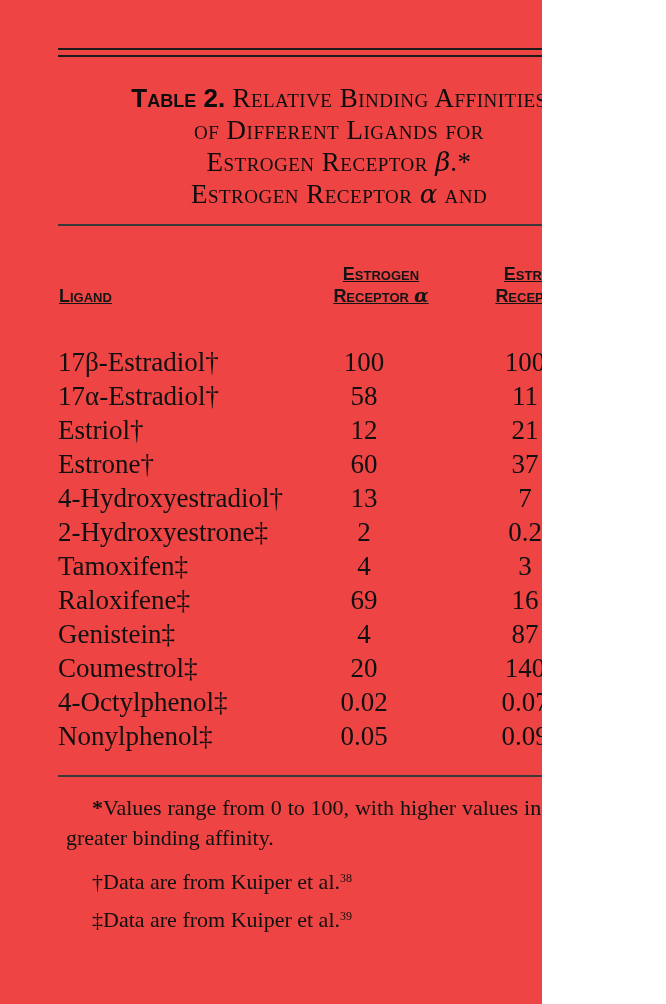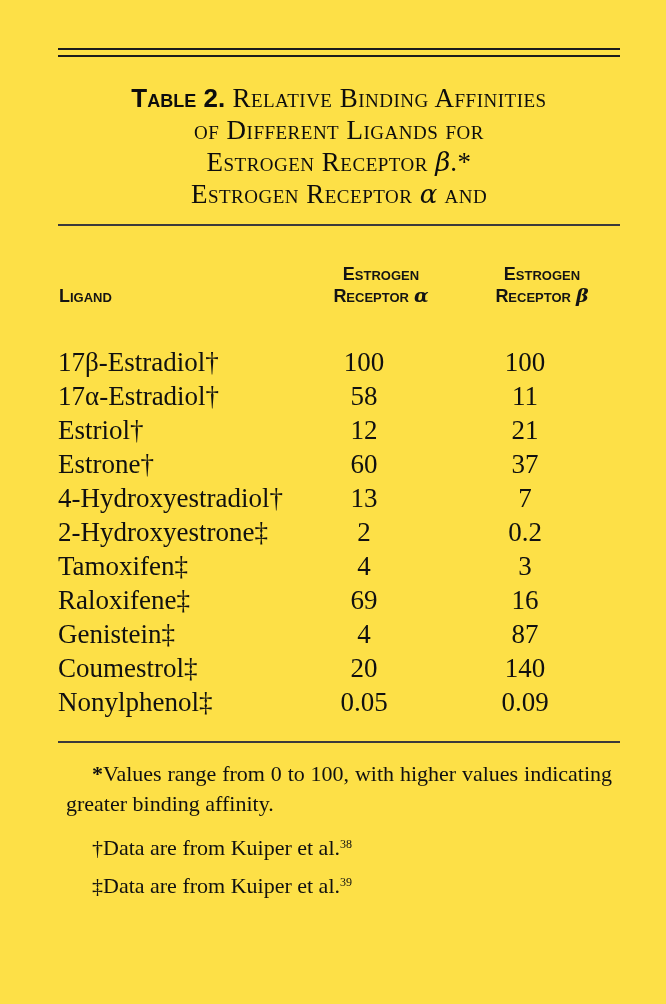"Table 2. Relative Binding Affinities" .sheet { background: #fde047 -> #ef4444; width: 666px -> 542px }
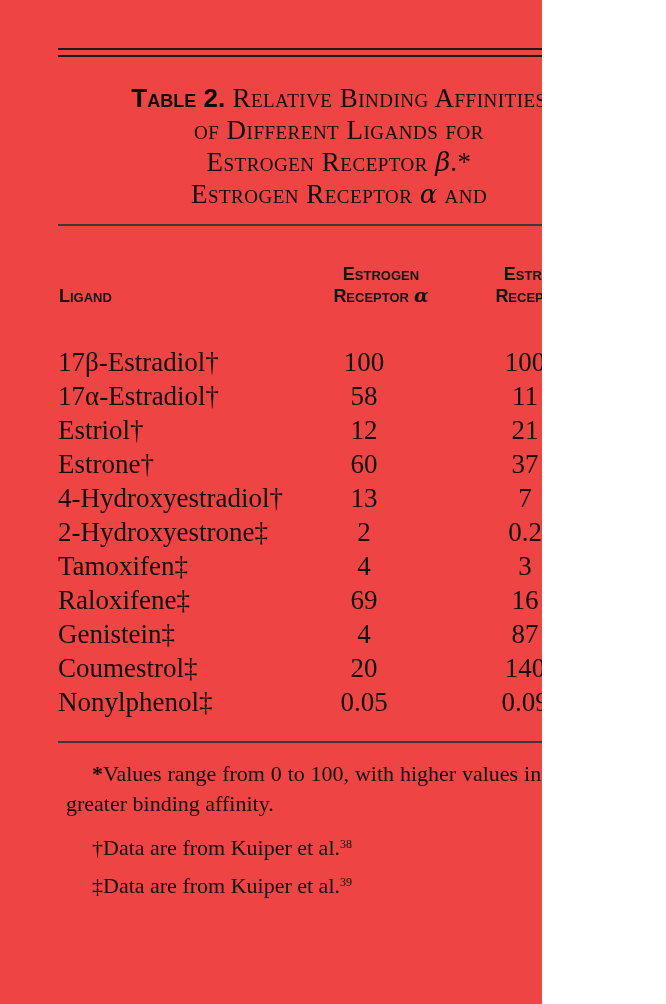"Estrogen" thead th { text-decoration: none -> underline }
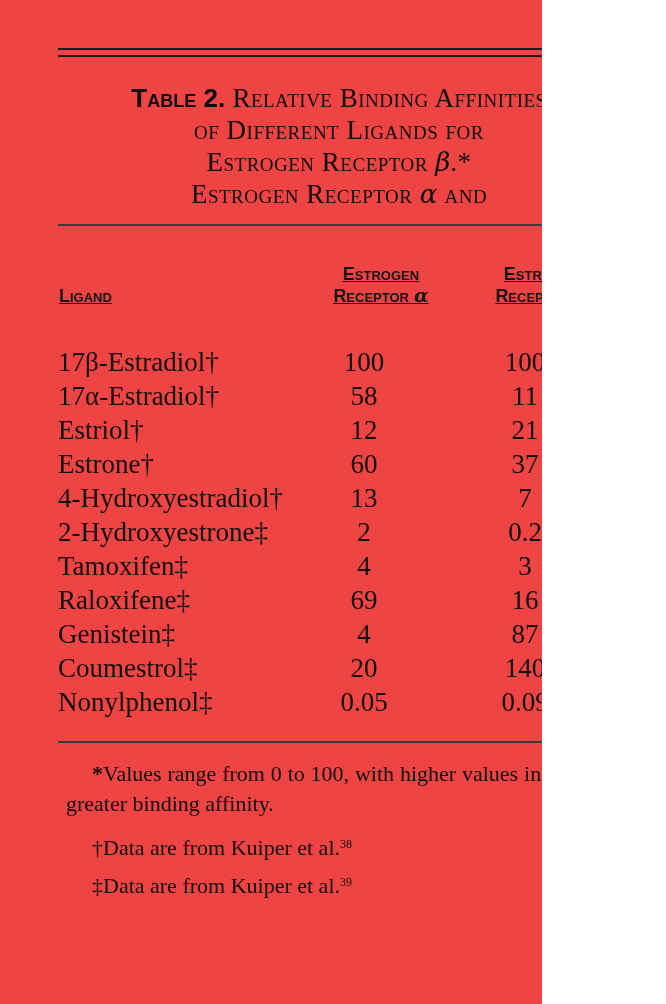"4-Octylphenol‡" tr { html: none -> <tr> <td>4-Octylphenol‡</td> <td>0.02</td> <td>0.07</td> </tr> }
